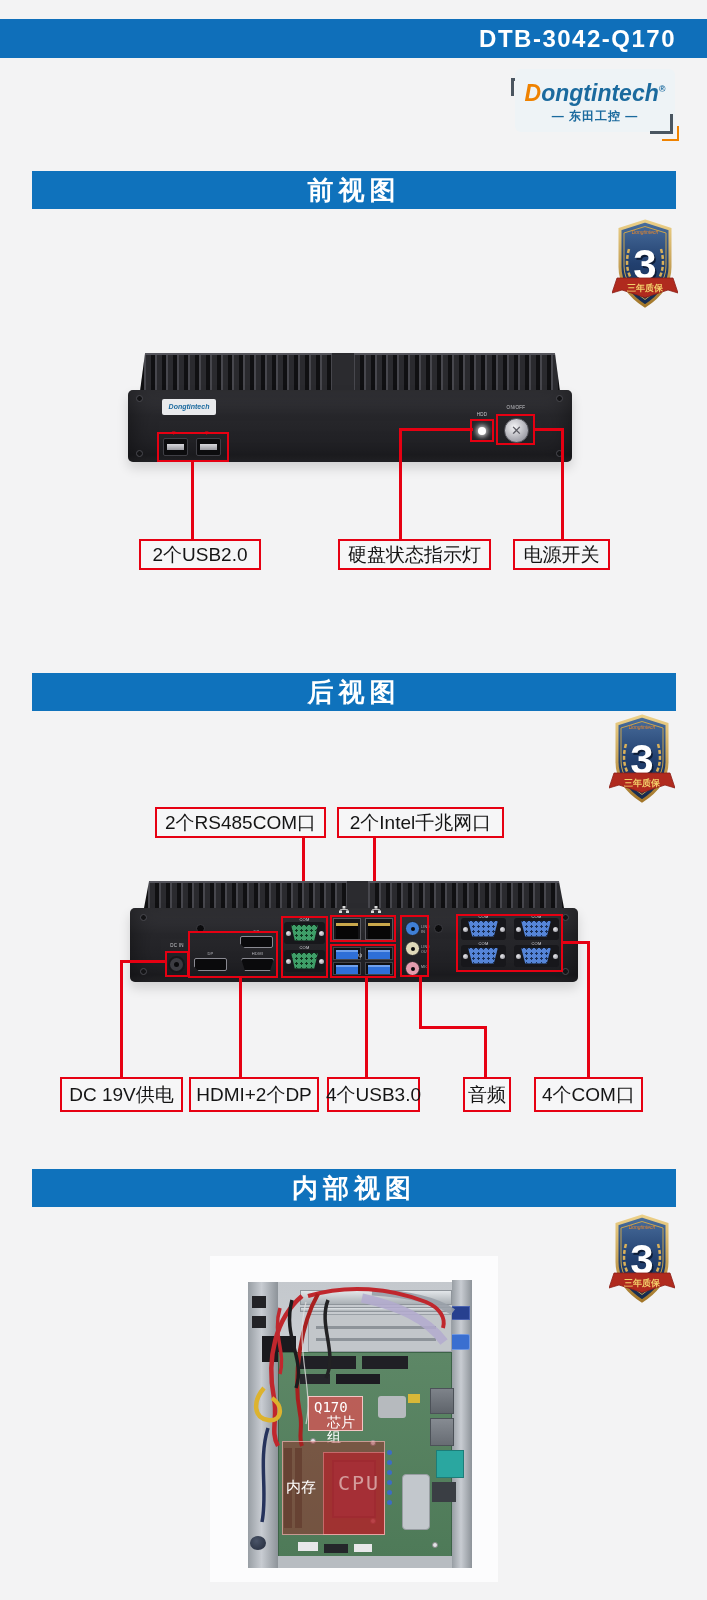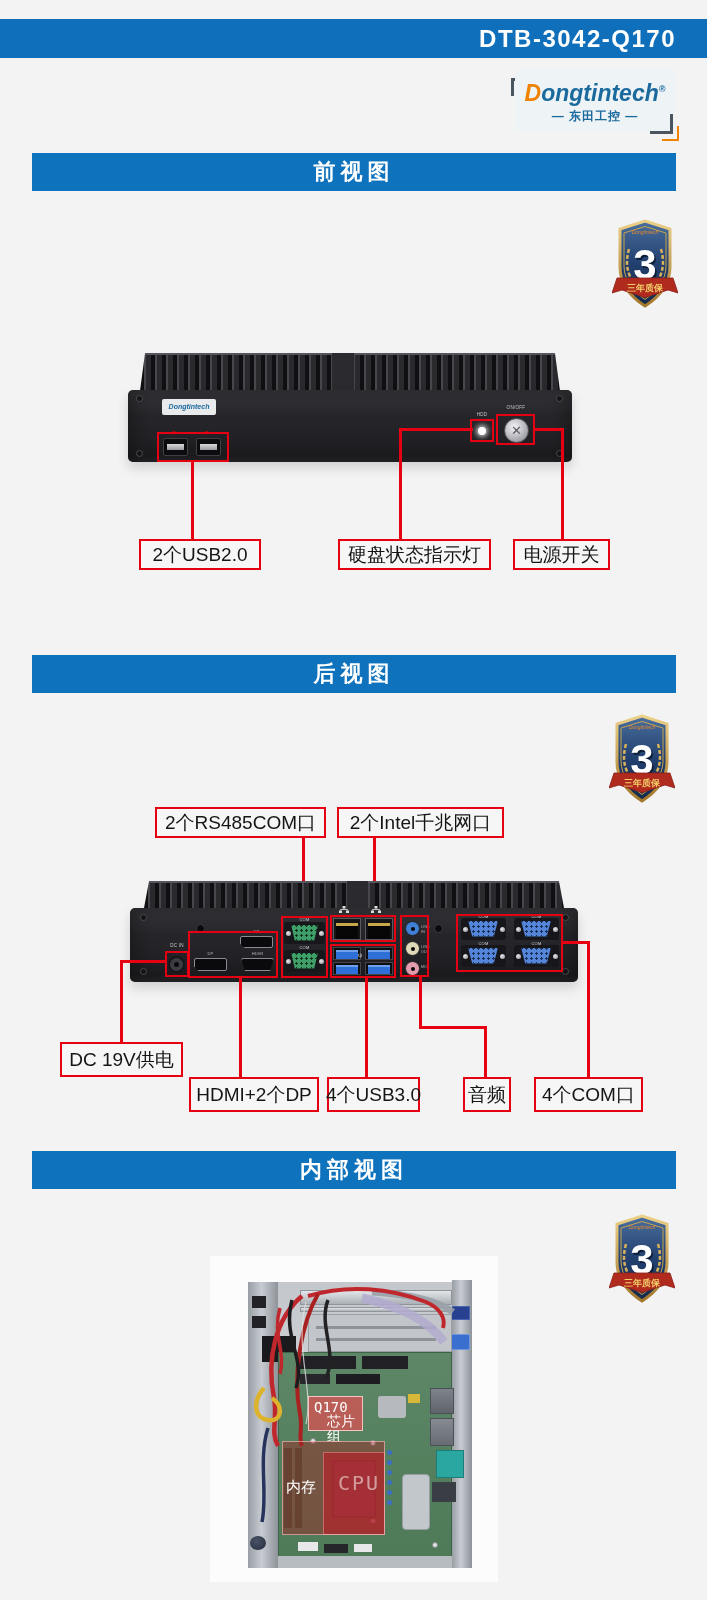"前视图" .banner { font-size: 22px -> 26px; margin-top: none -> 18px }
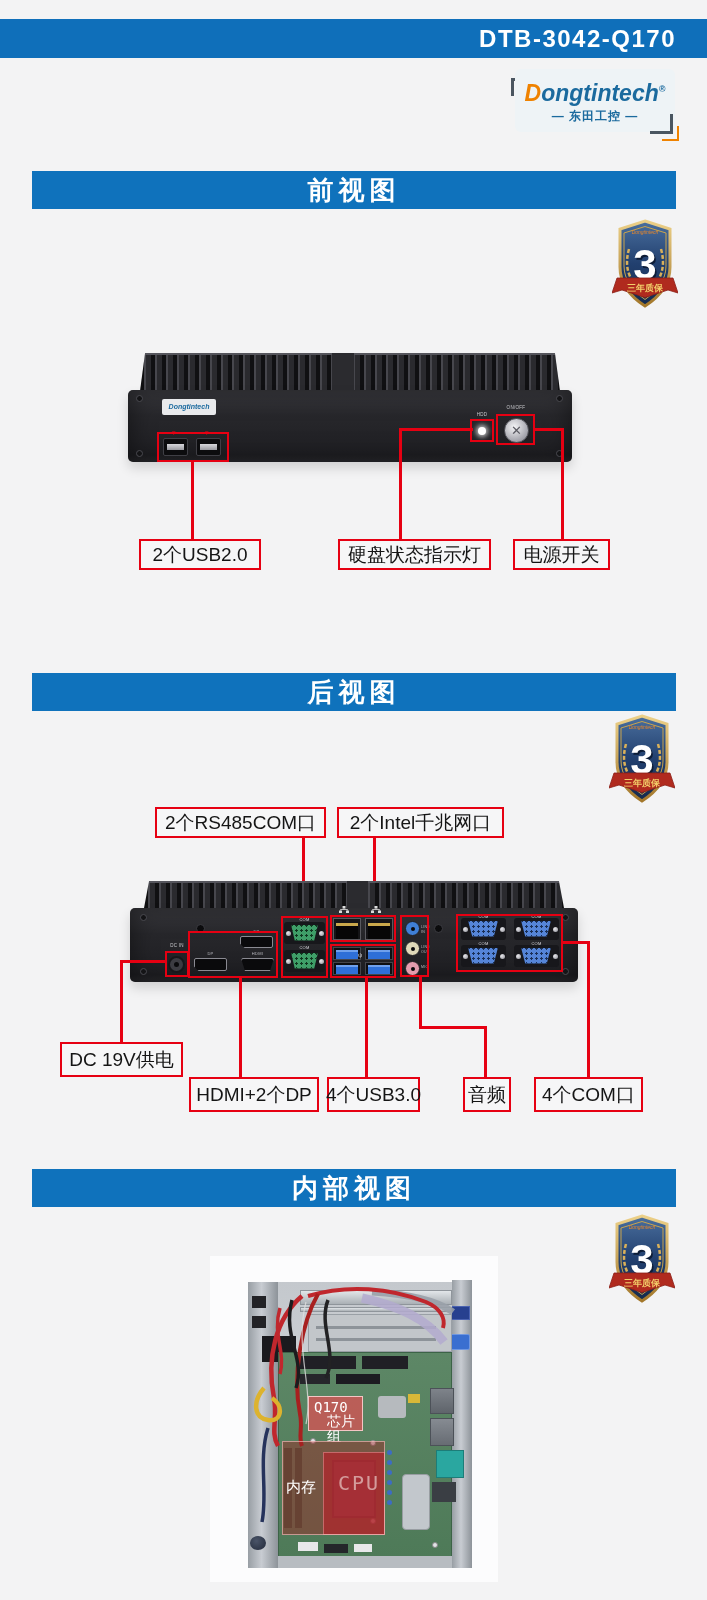"DC 19V供电" div.callout { top: 1042px -> 1077px }
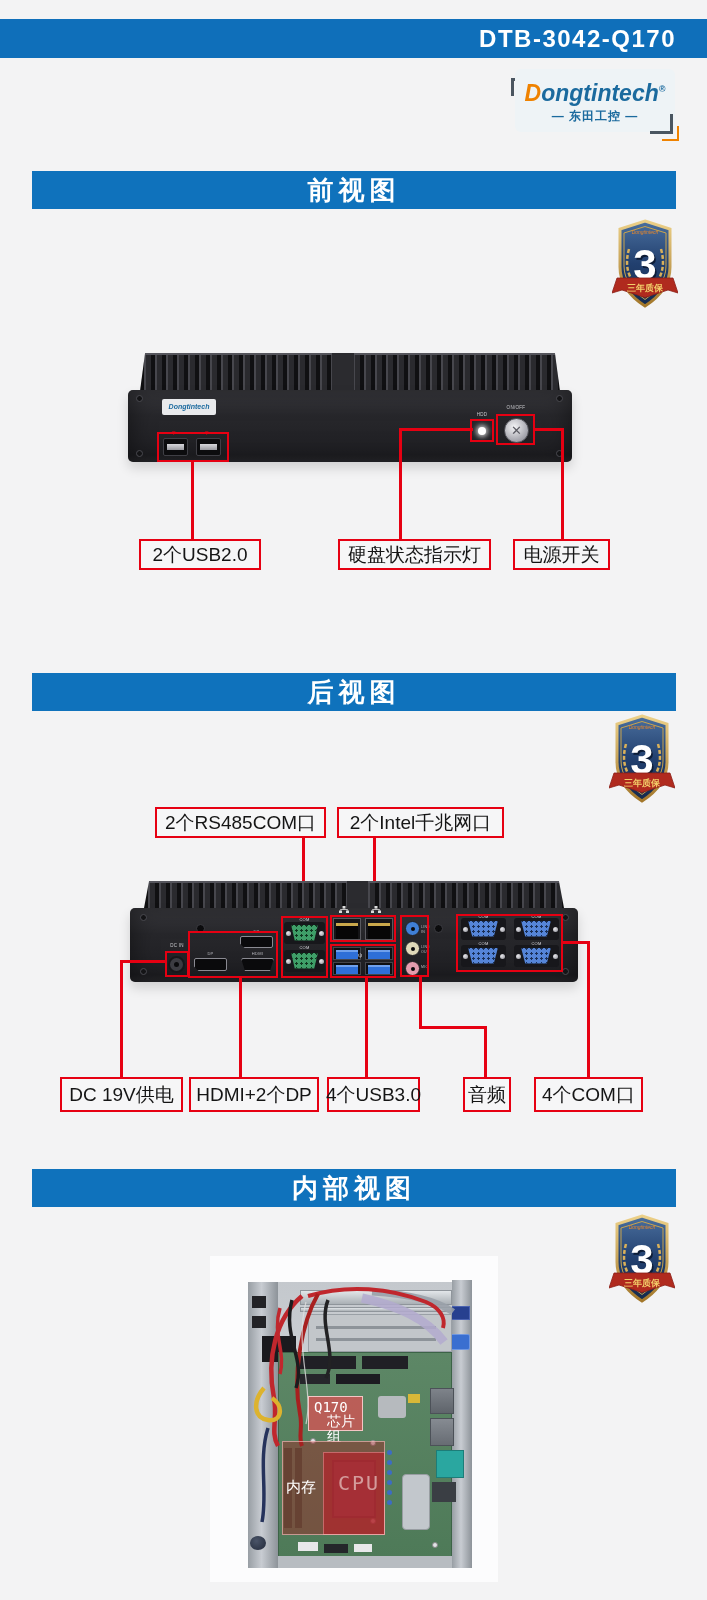"芯片组" div.ovl-text { font-family: Liberation Mono, monospace -> none }
